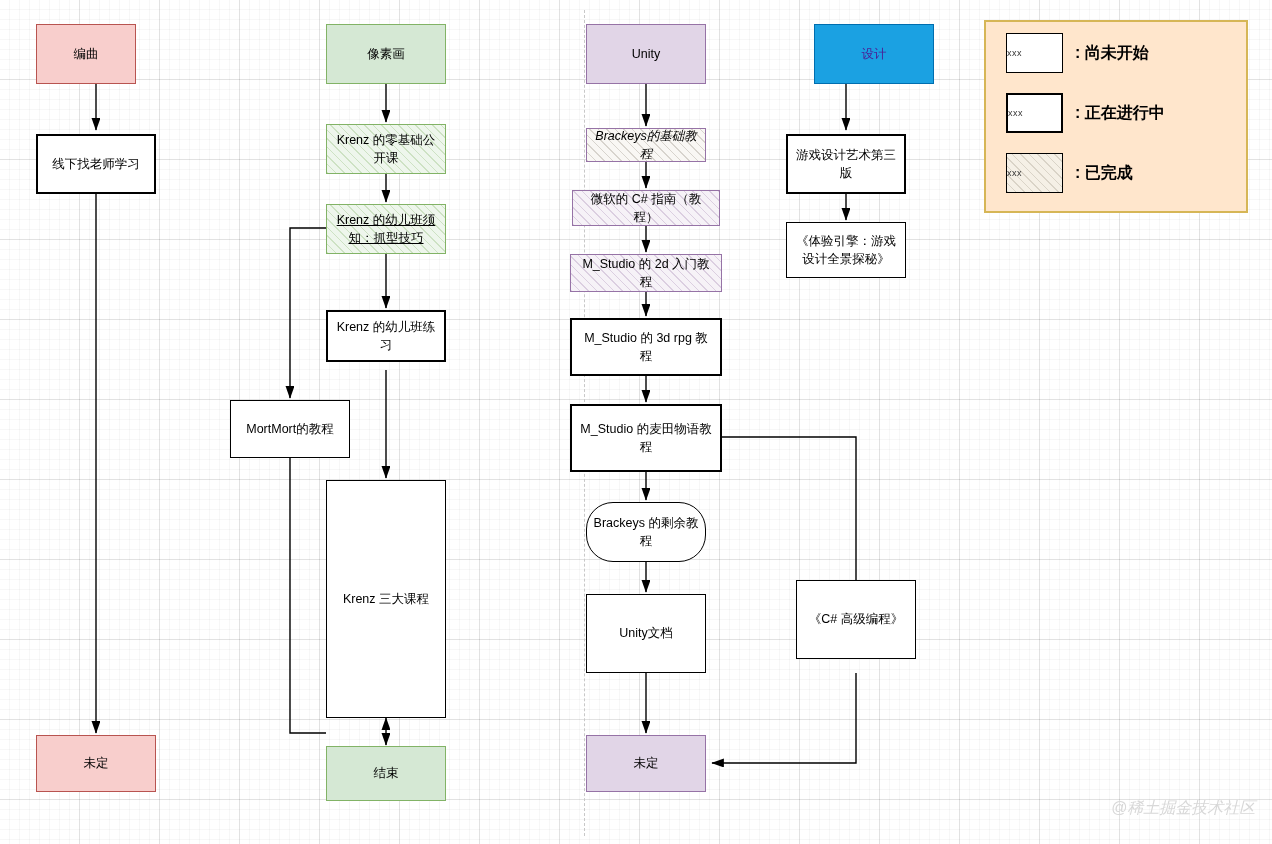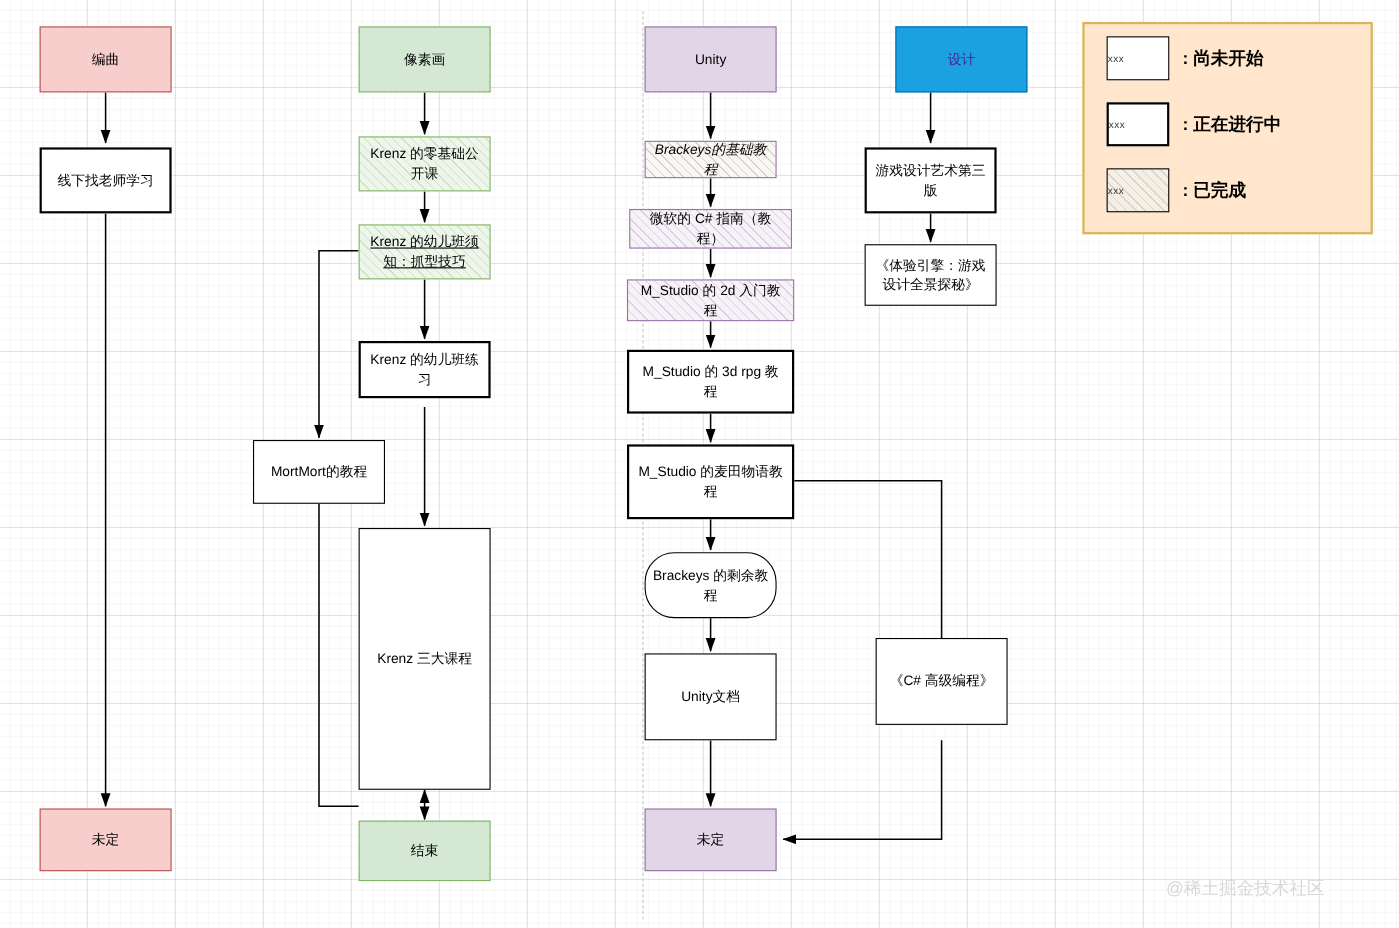"编曲" div.node { width: 120px -> 100px }
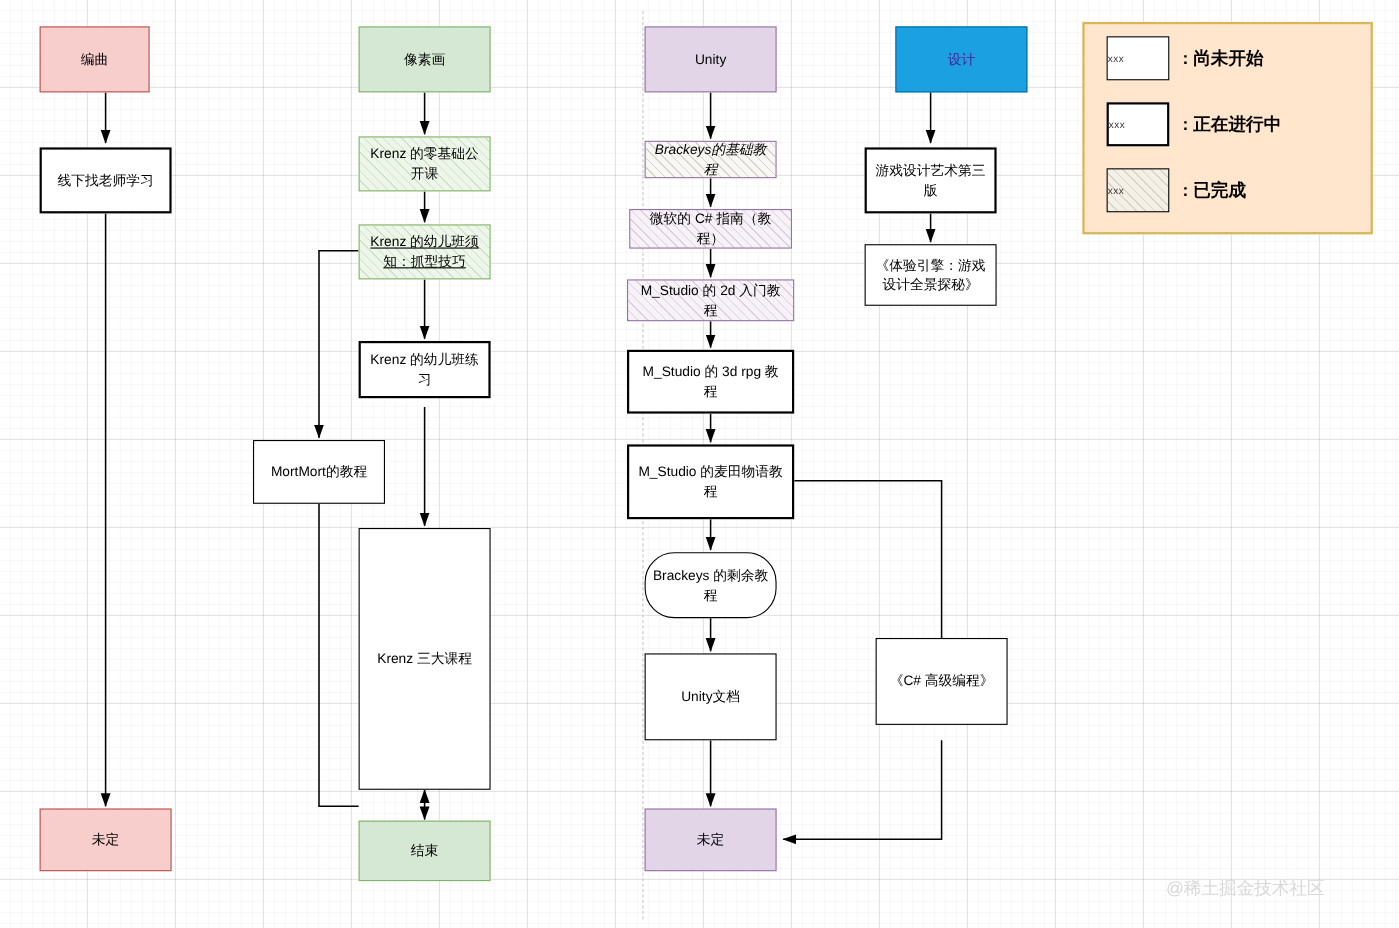"@稀土掘金技术社区" div { font-style: none -> italic; left: 1060px -> 1111px }
